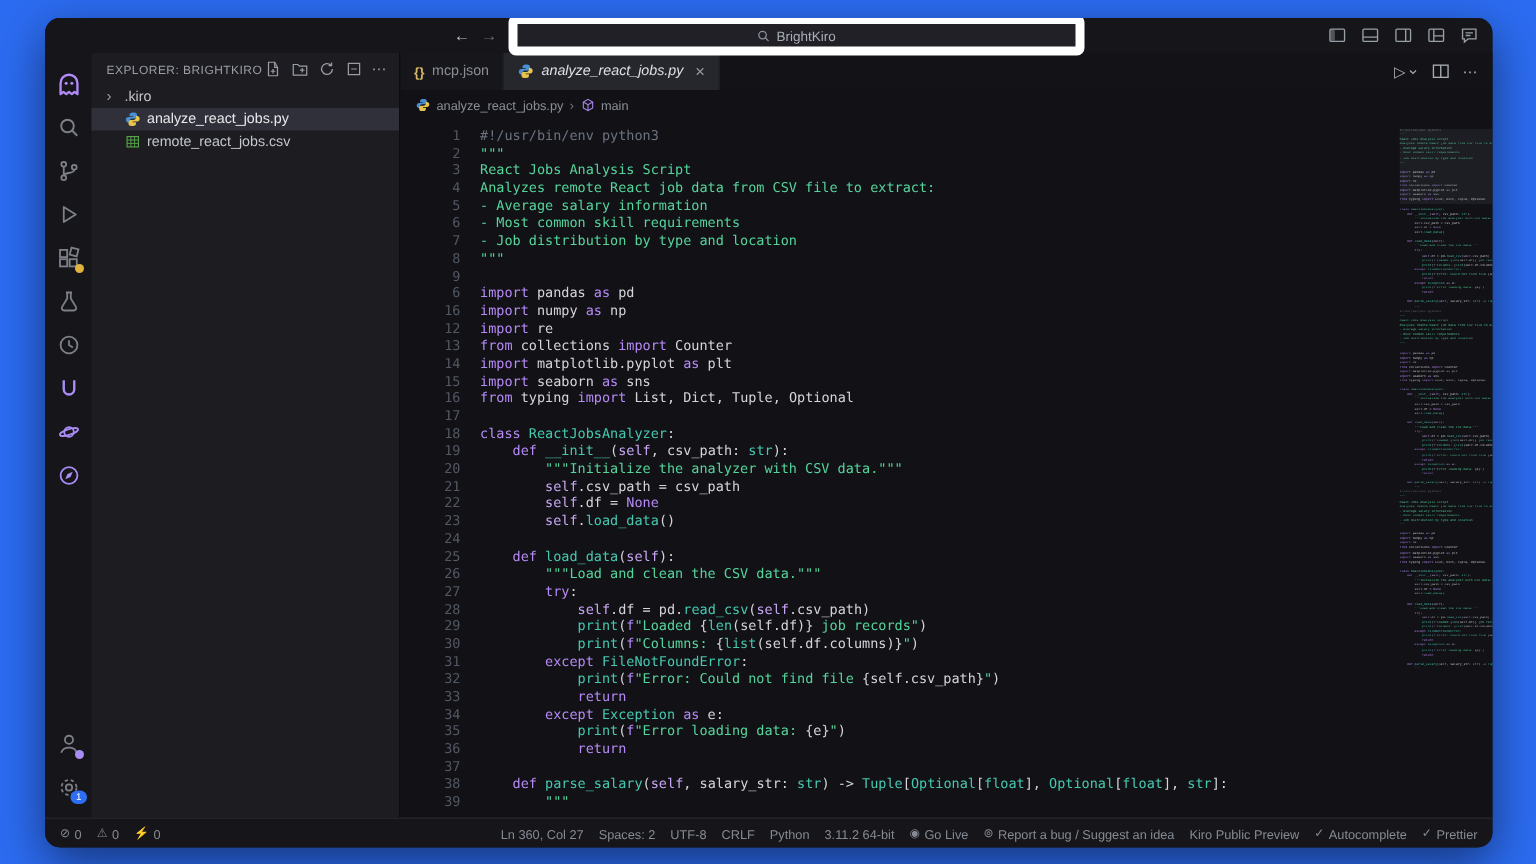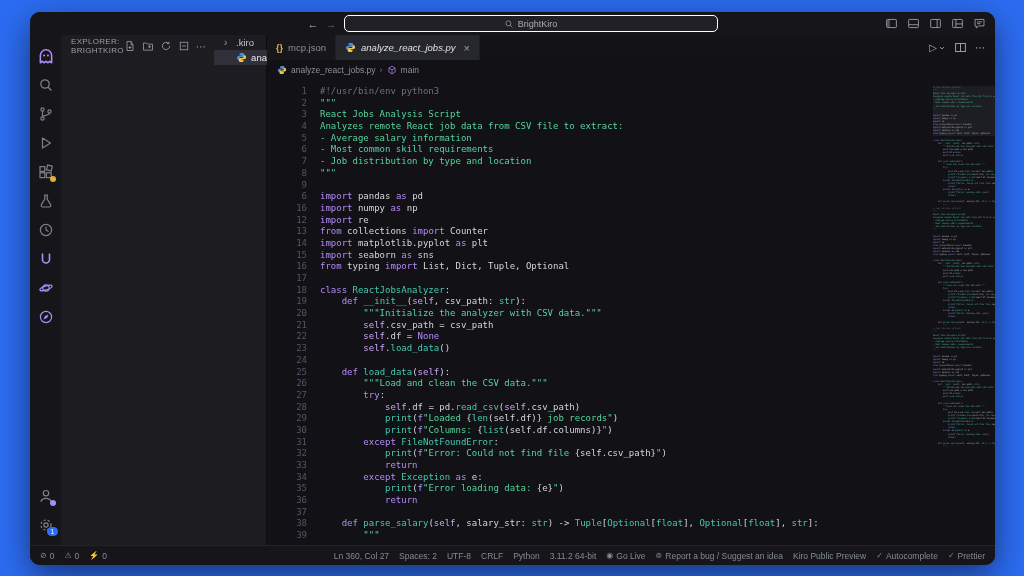"BrightKiro" .searchbox { border: 1px solid #ffffff -> 6px solid #ffffff }
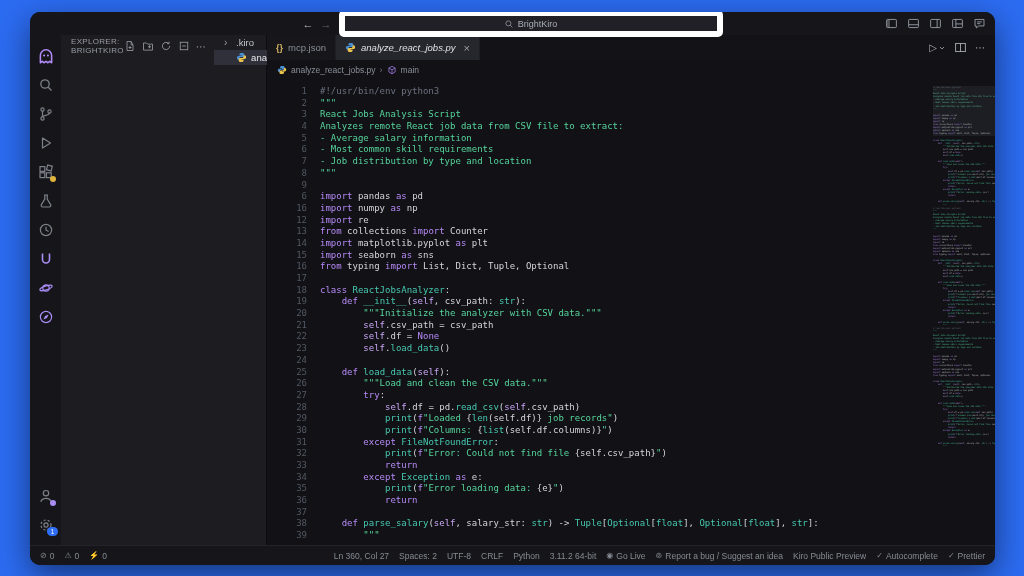"EXPLORER: BRIGHTKIRO" .sidebar { flex-direction: none -> column }
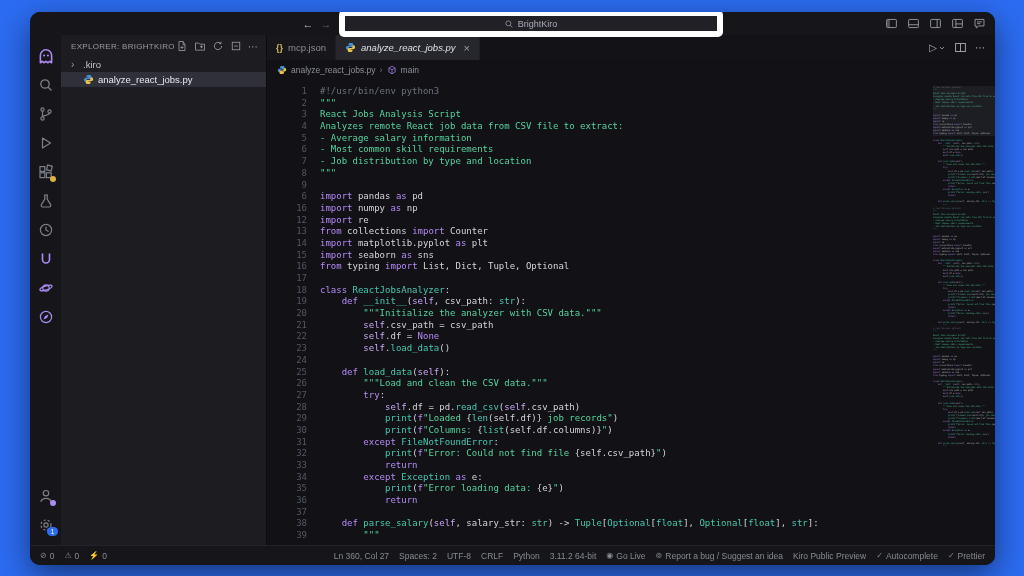"remote_react_jobs.csv" div.file-row { html: none -> <div> <span></span> <svg> <rect></rect> <path></path> </svg> <span>remote_react_jobs.csv</span> </div> }
